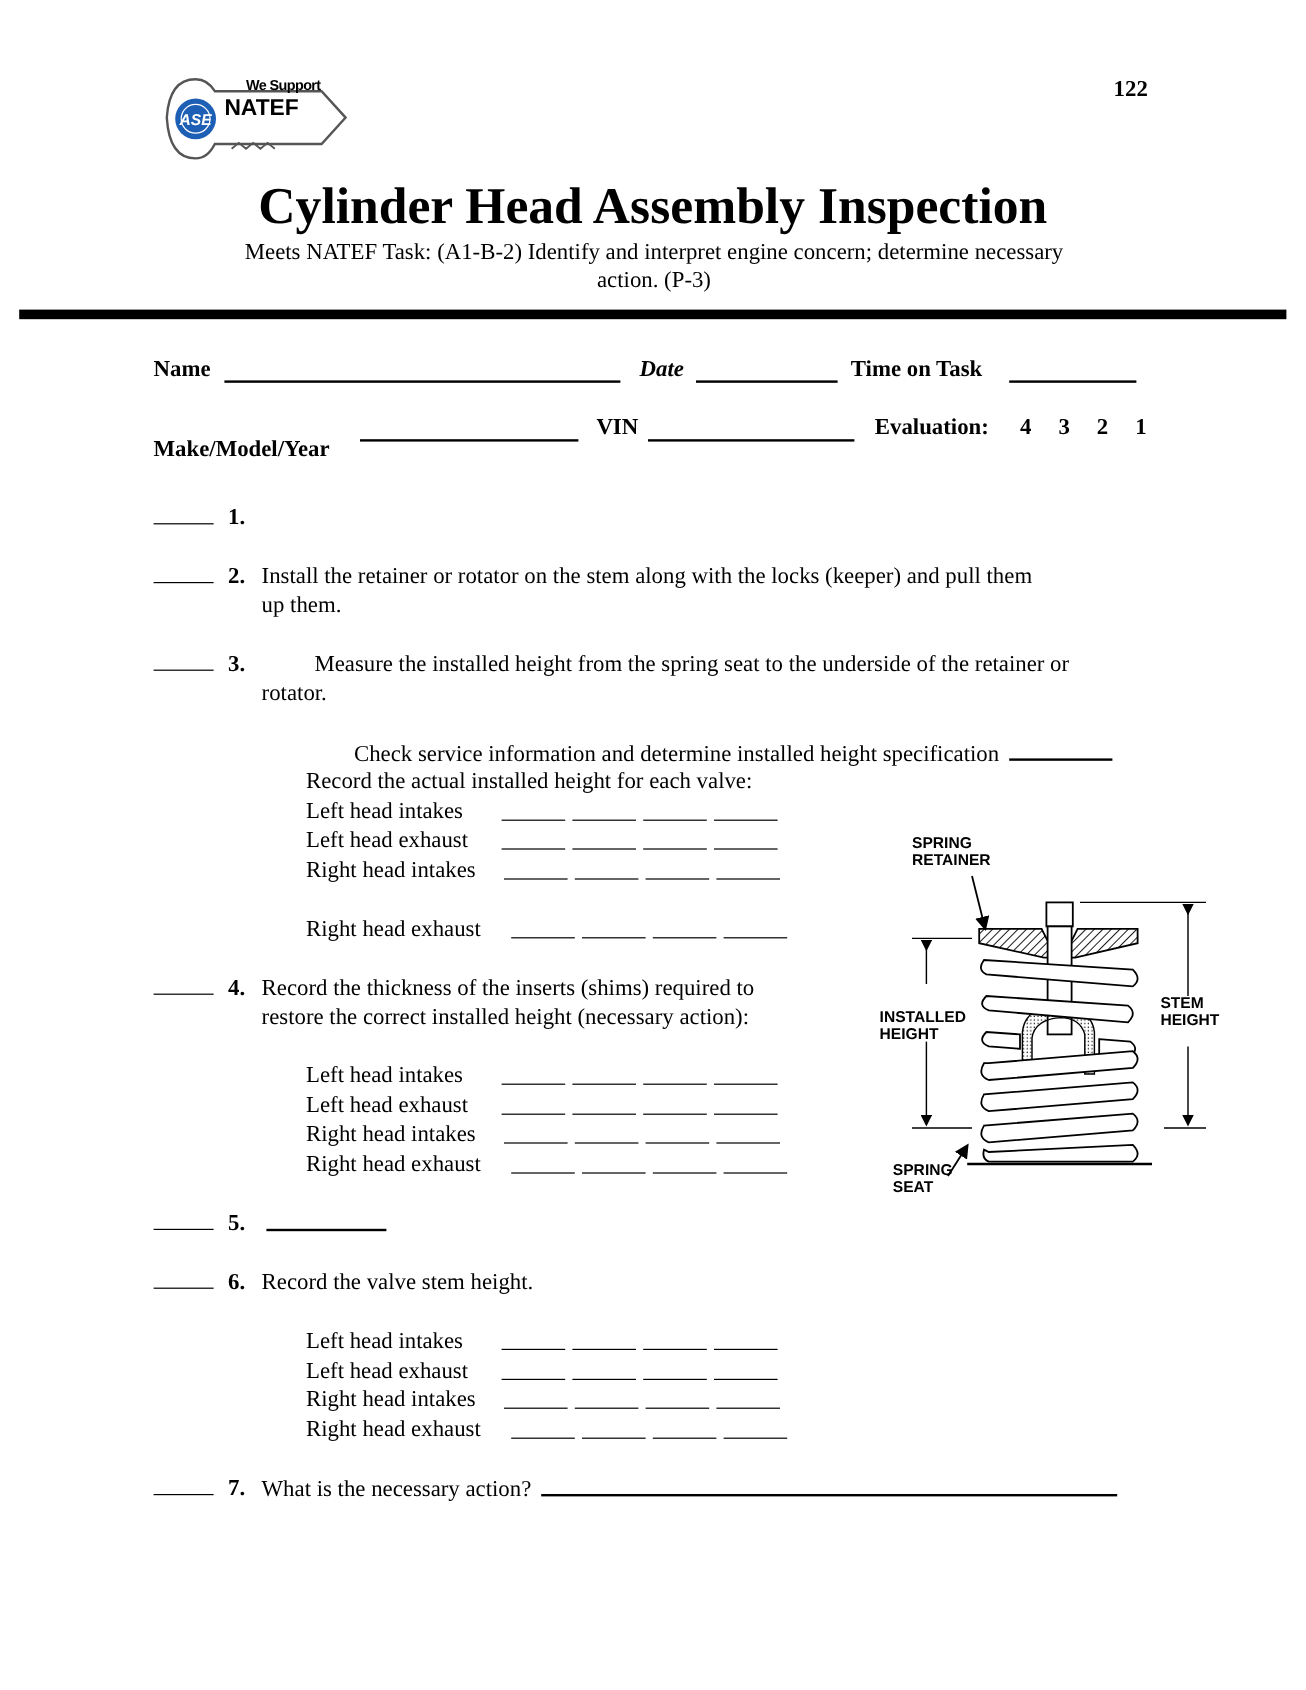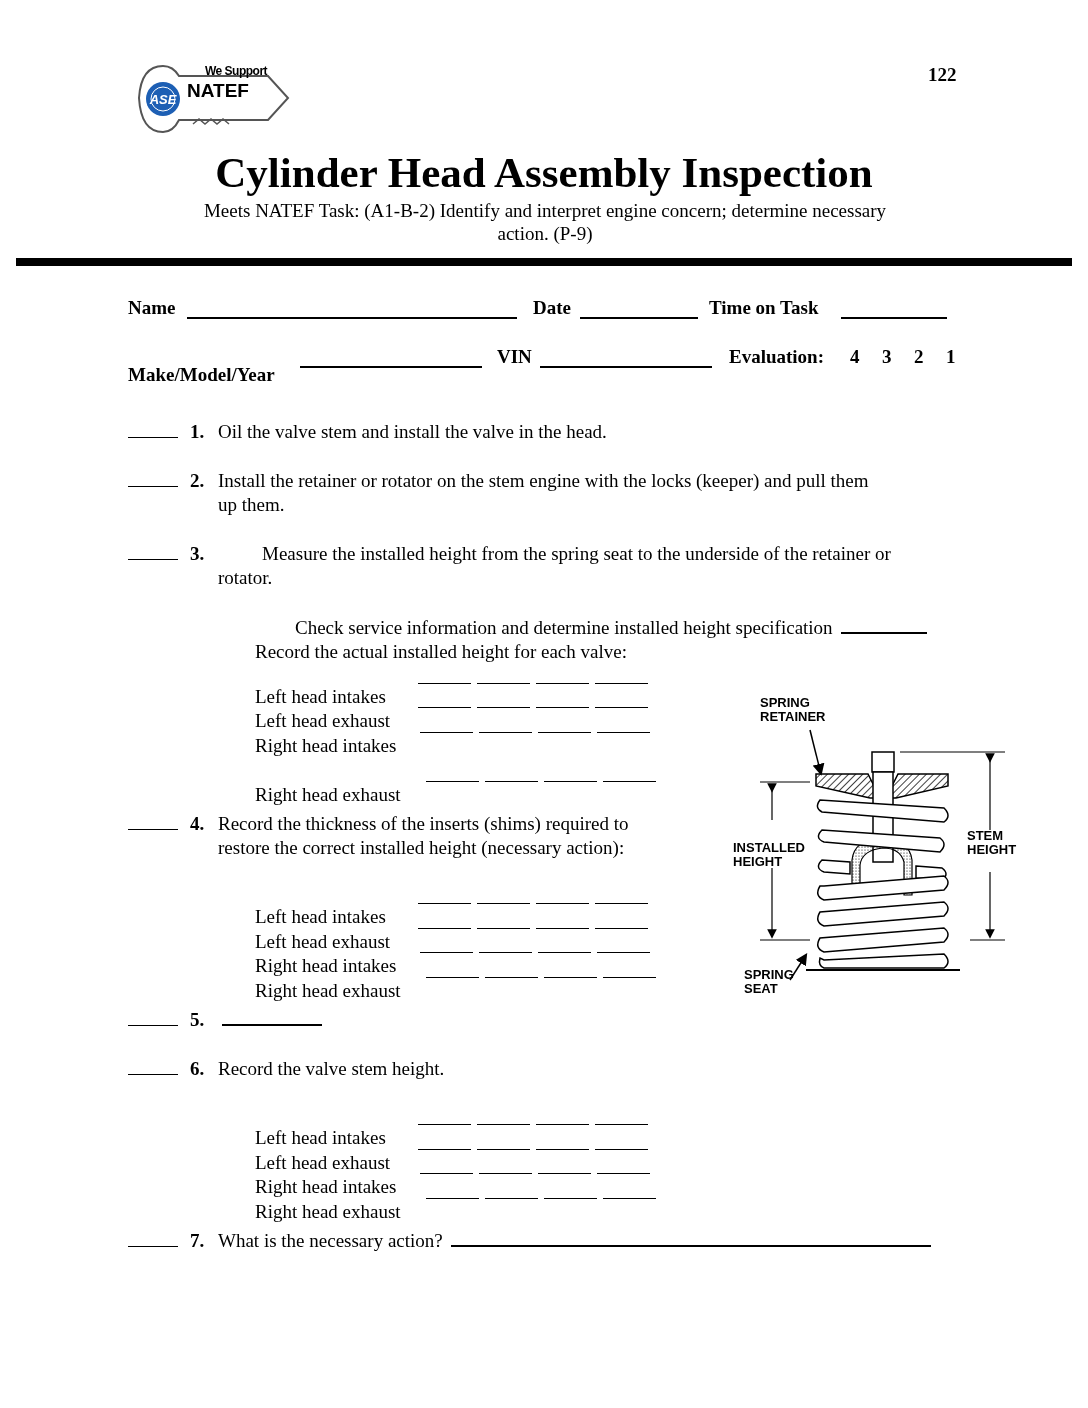"action. (P-9)" div { text: P-9 -> P-3 }
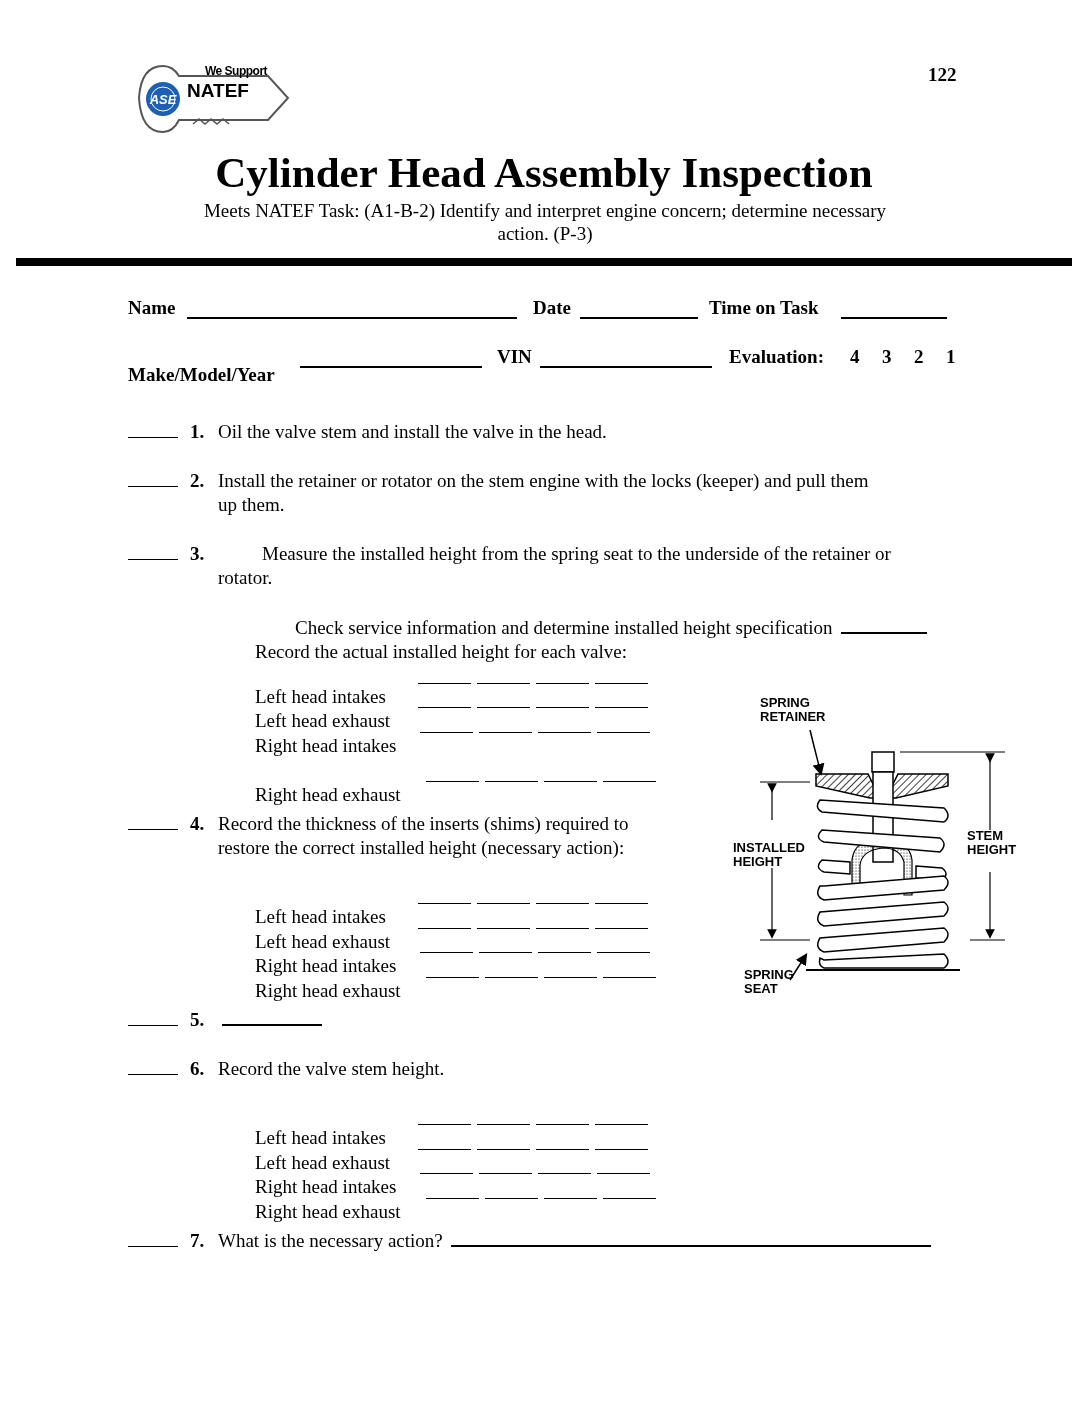"Date" div.abs { font-style: none -> italic }
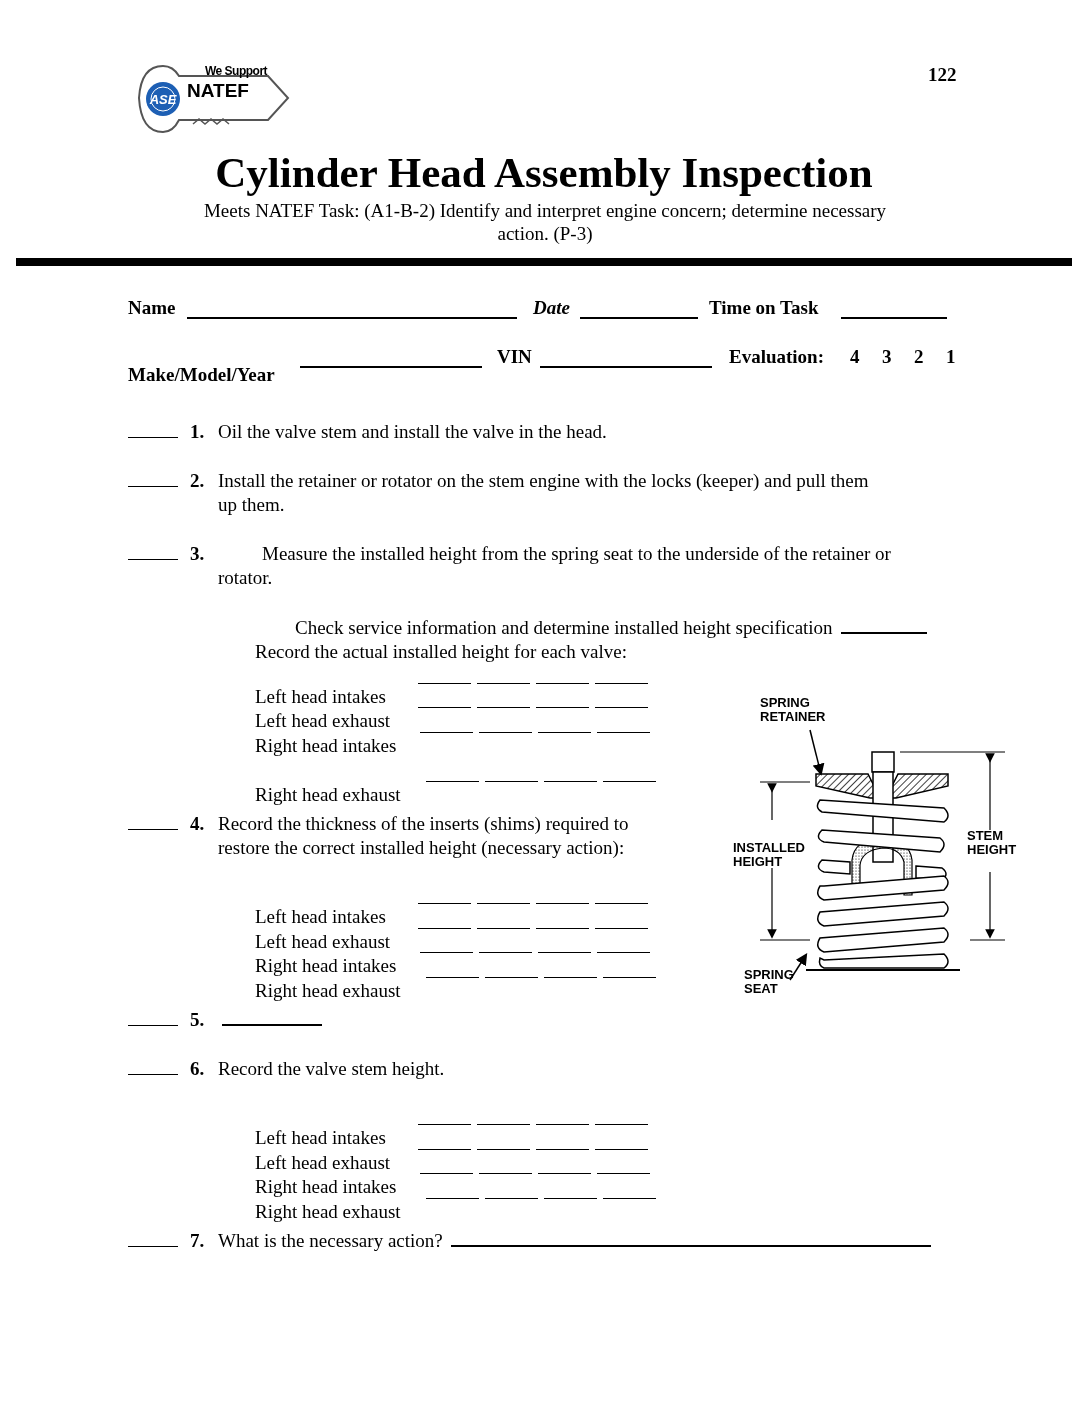"Oil the valve stem and" span.txt { html: <span>Oil the valve stem and install the valve in the head.</span> -> none }
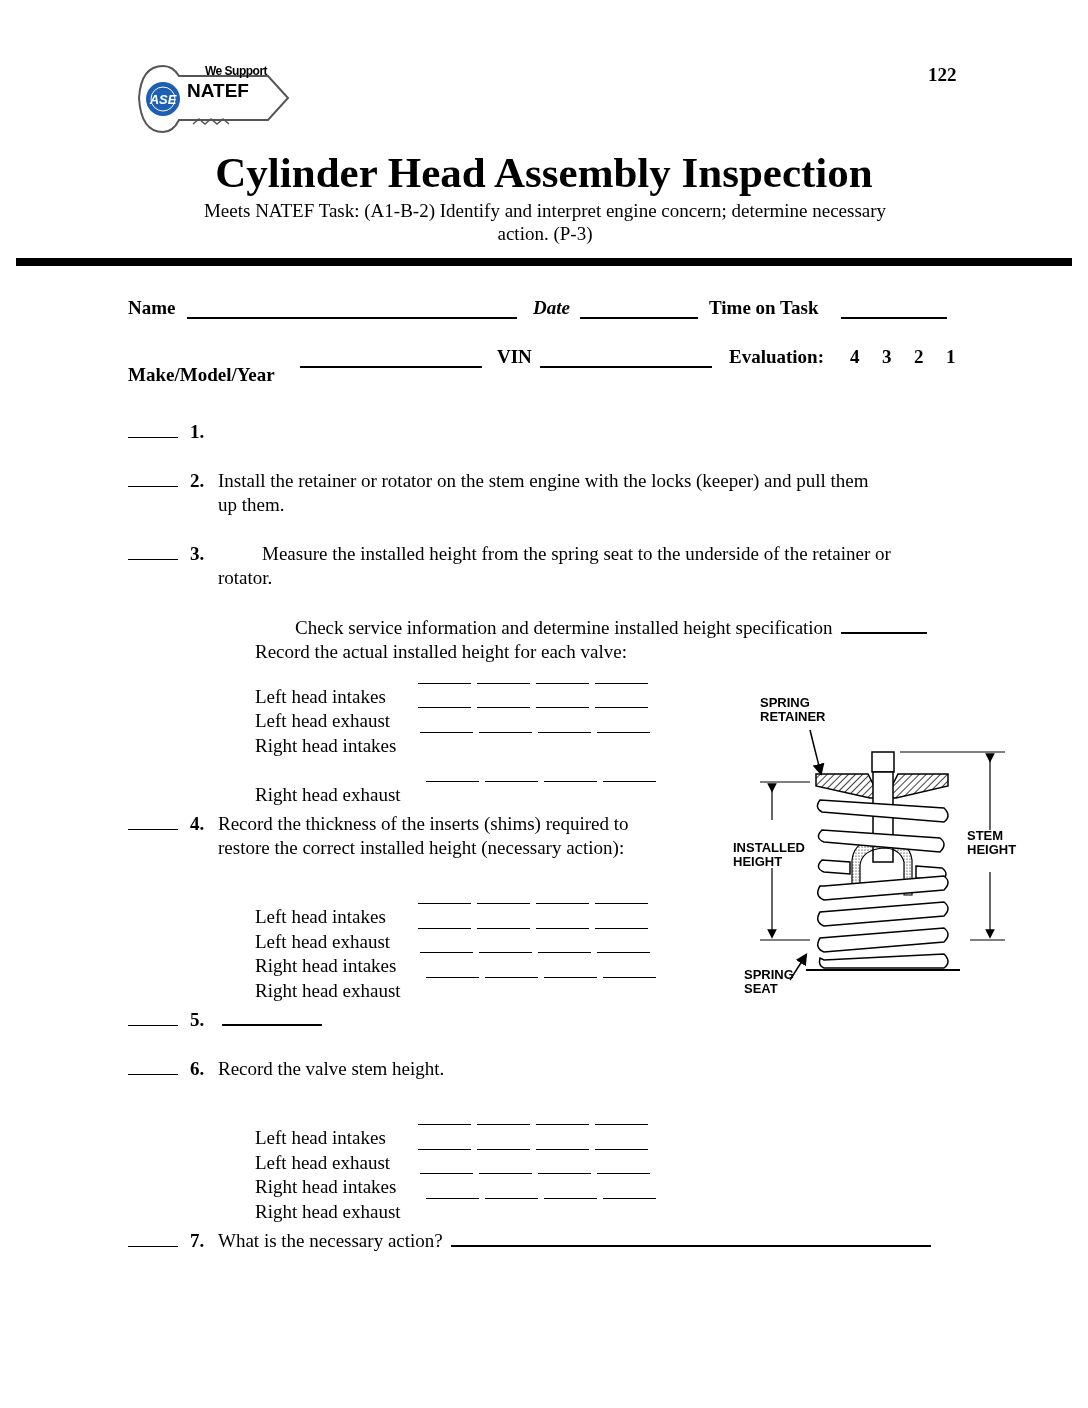"Install the retainer or rotator" span.txt { text: engine -> along }
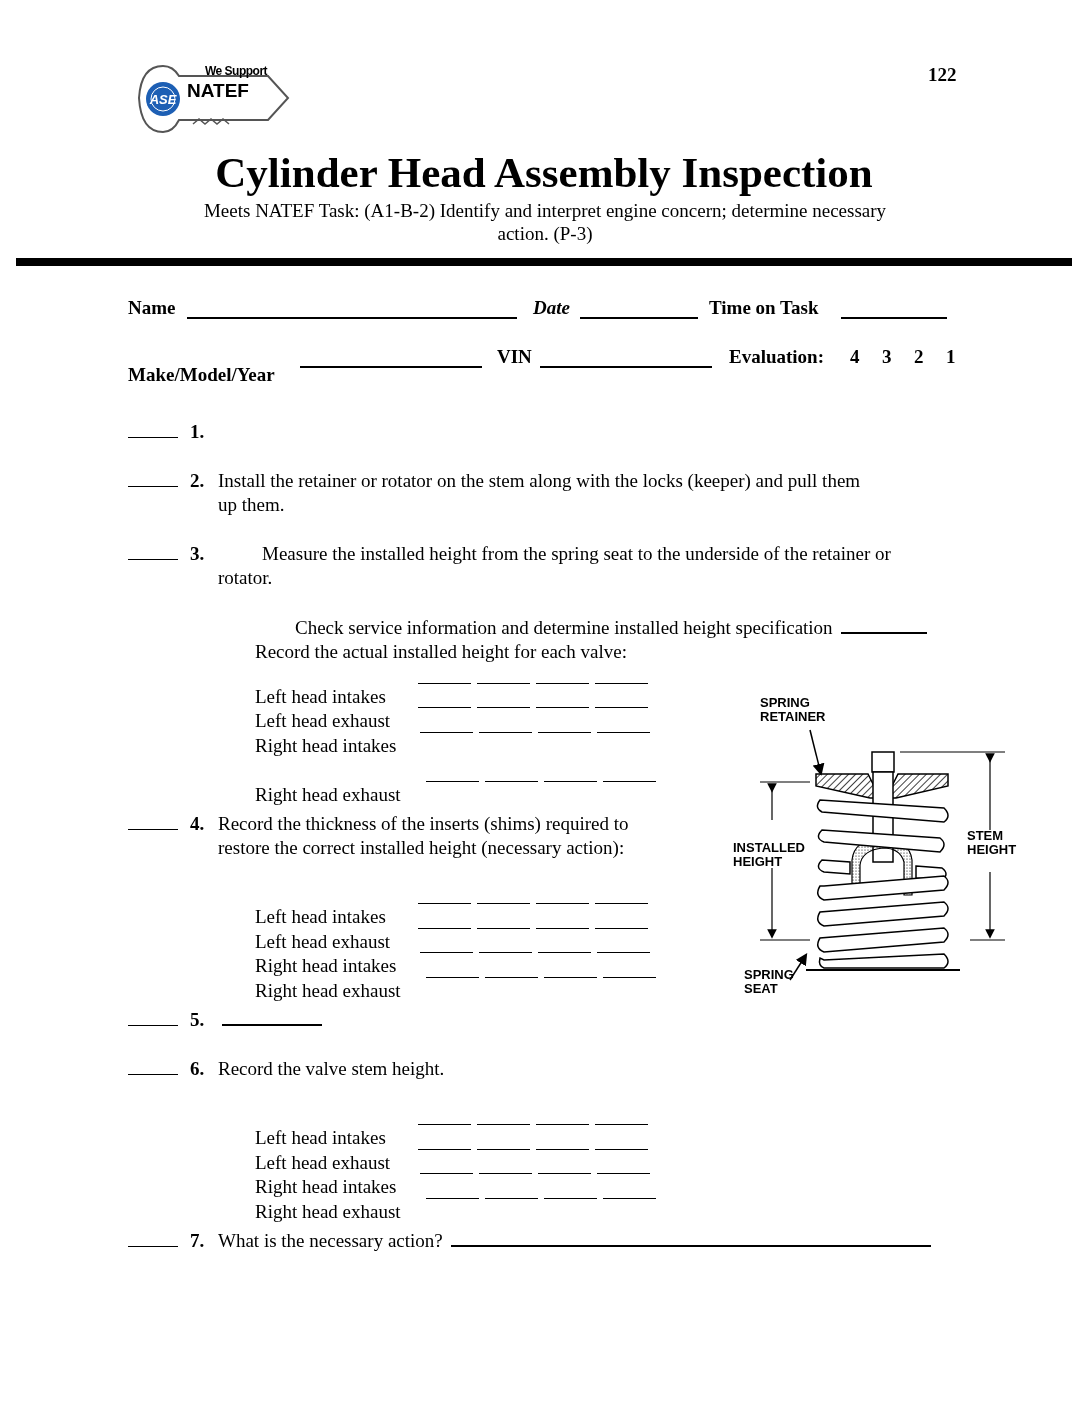"Left head intakes" .row .lbl { margin-top: 20px -> none }
